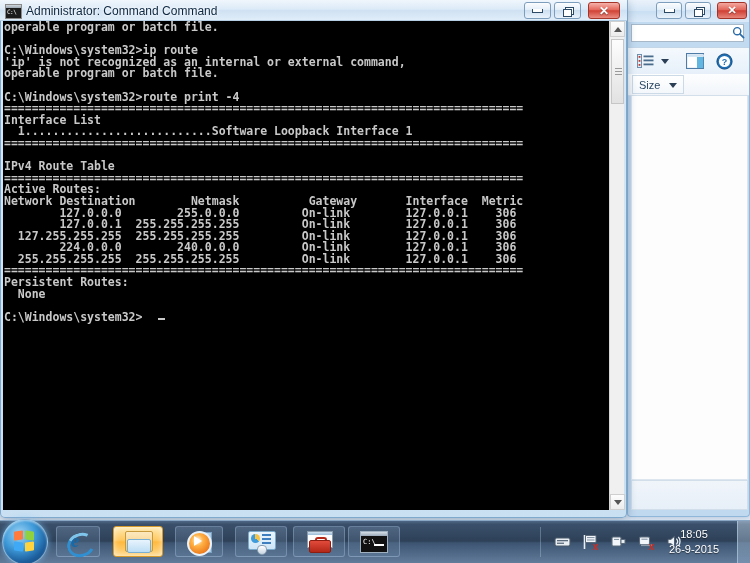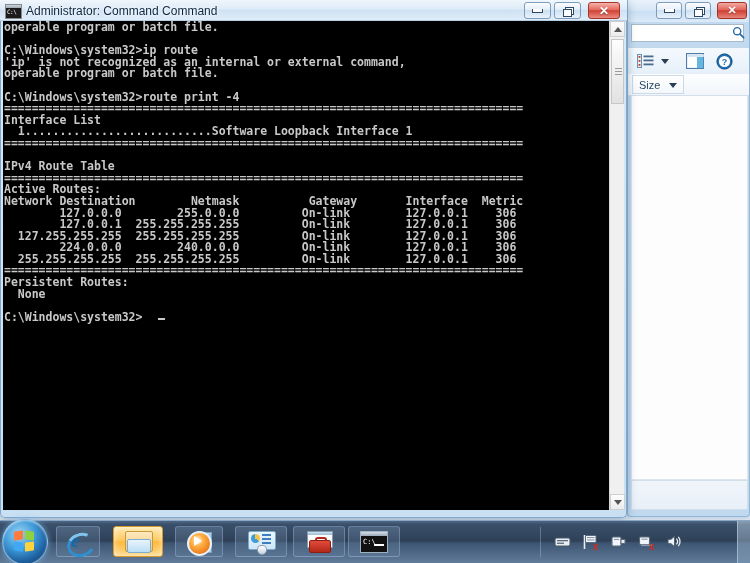"18:05" div { html: none -> <div> <div>18:05</div> <div>26-9-2015</div> </div> }
